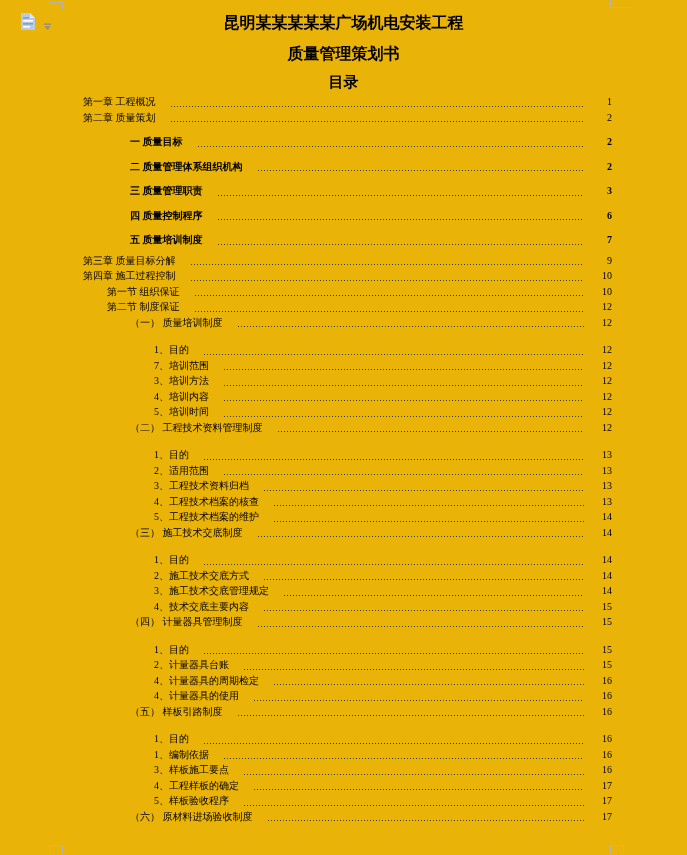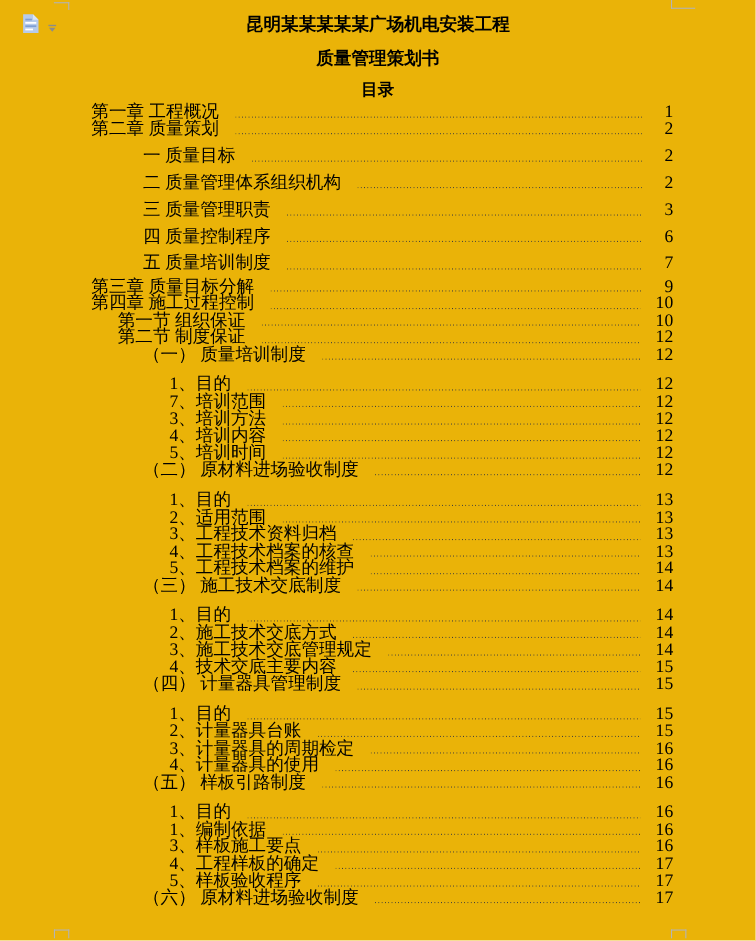"第一章 工程概况" .row { font-size: 16px -> 10px }
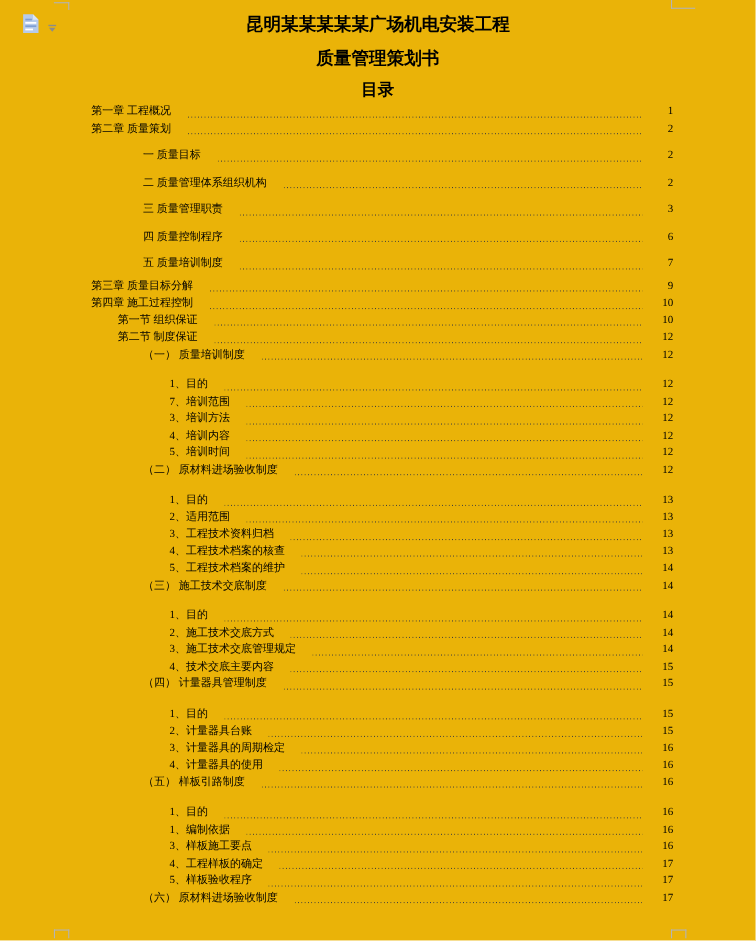"一 质量目标" .gap-md { font-weight: none -> bold }
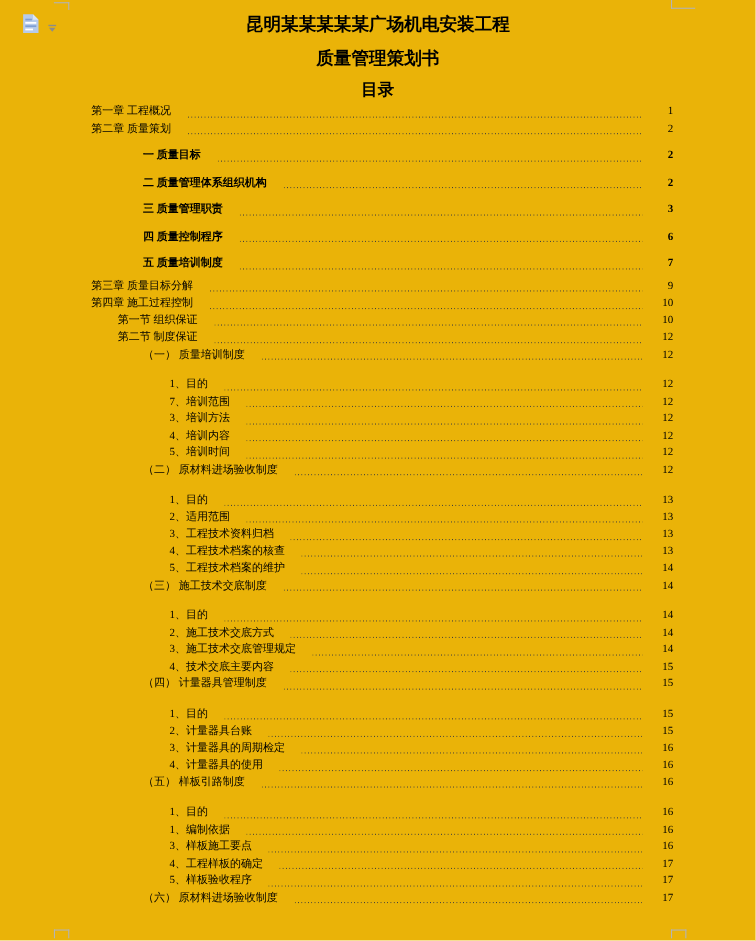"（二） 原材料进场验收制度" span.t { text: 原材料进场验收 -> 工程技术资料管理 }
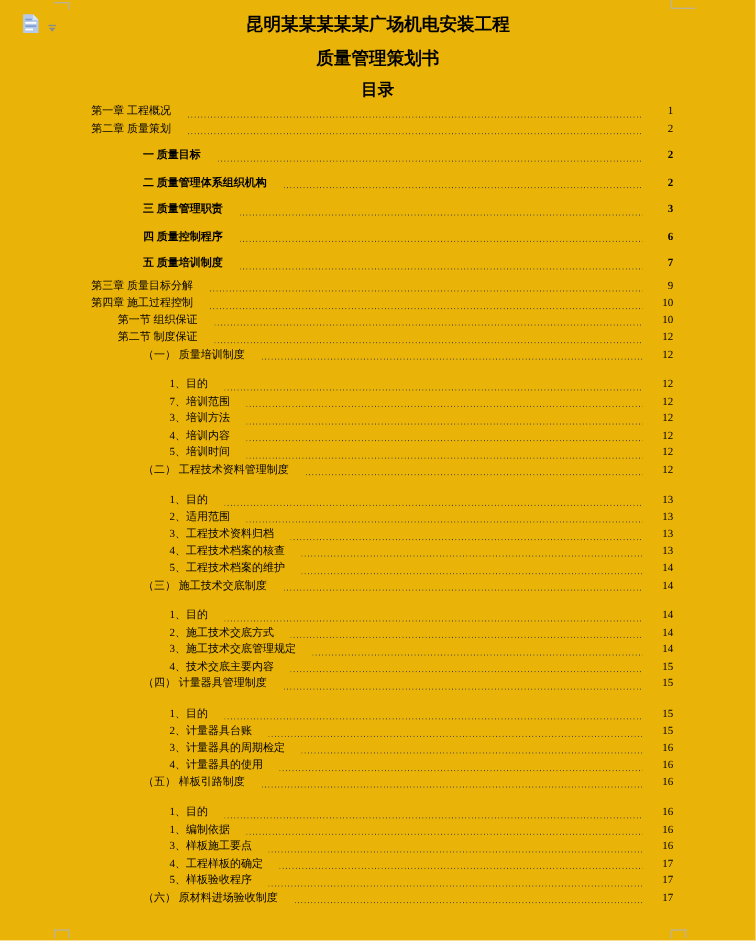"3、计量器具的周期检定" span.t { text: 3 -> 4 }
